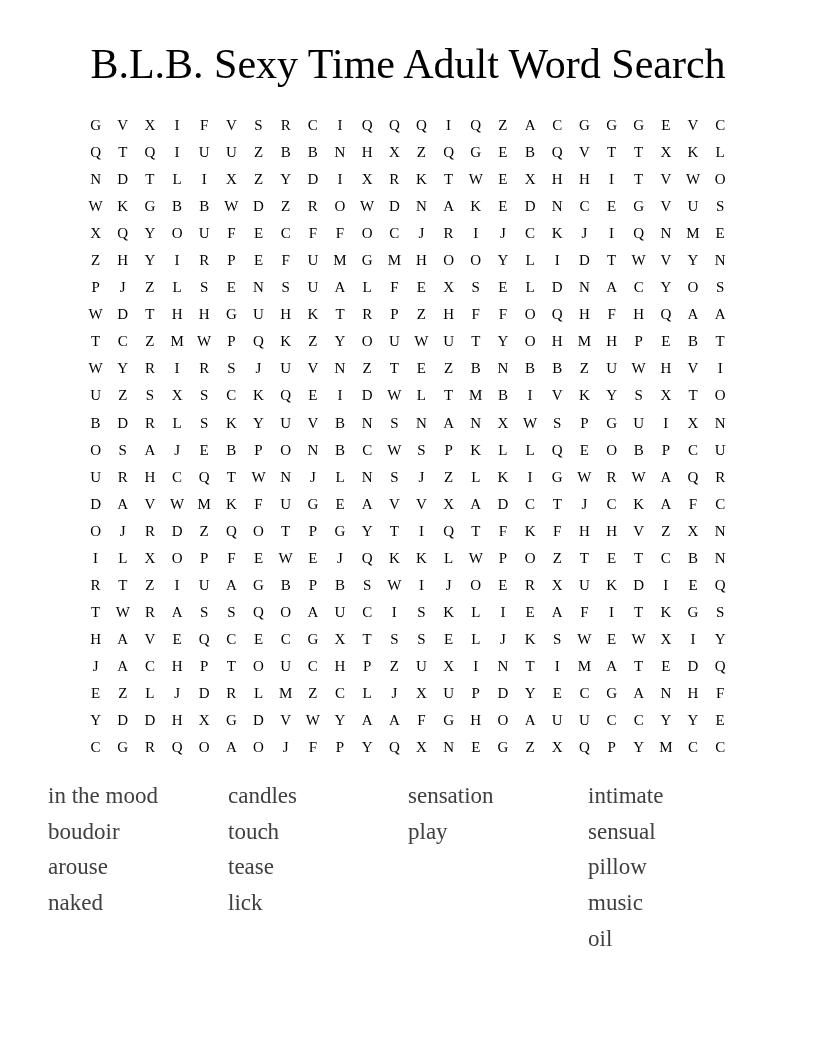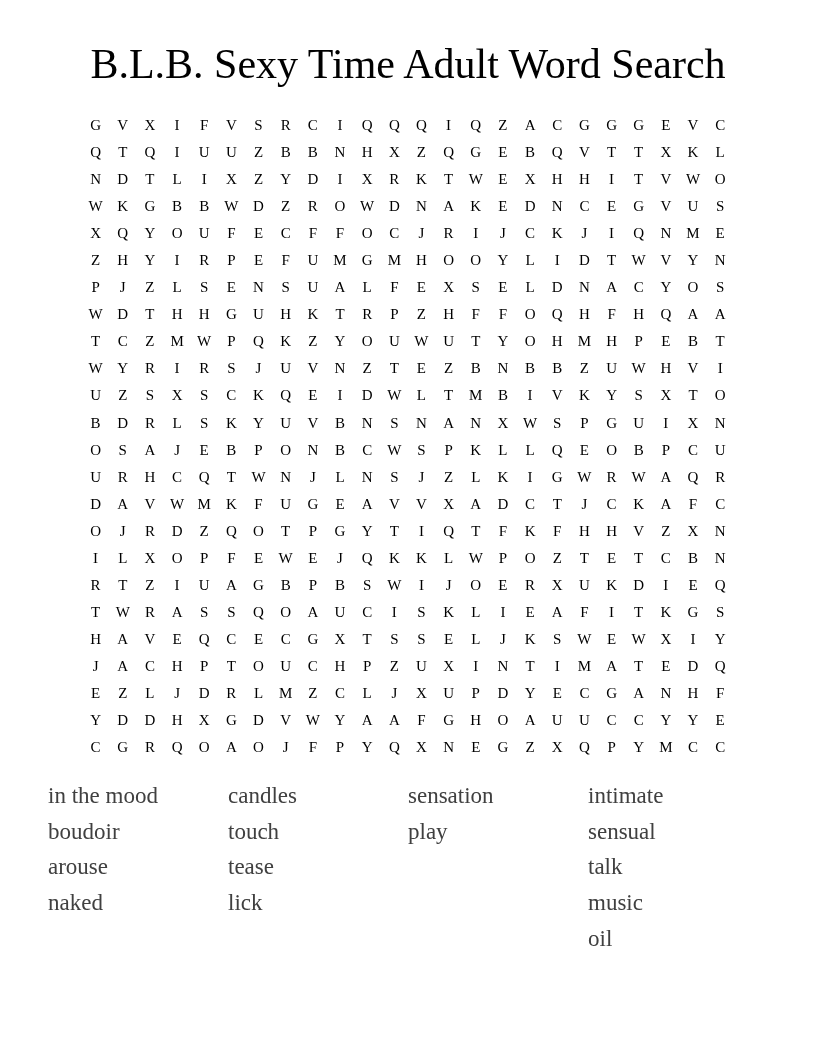"talk" div.word-item { text: talk -> pillow }
